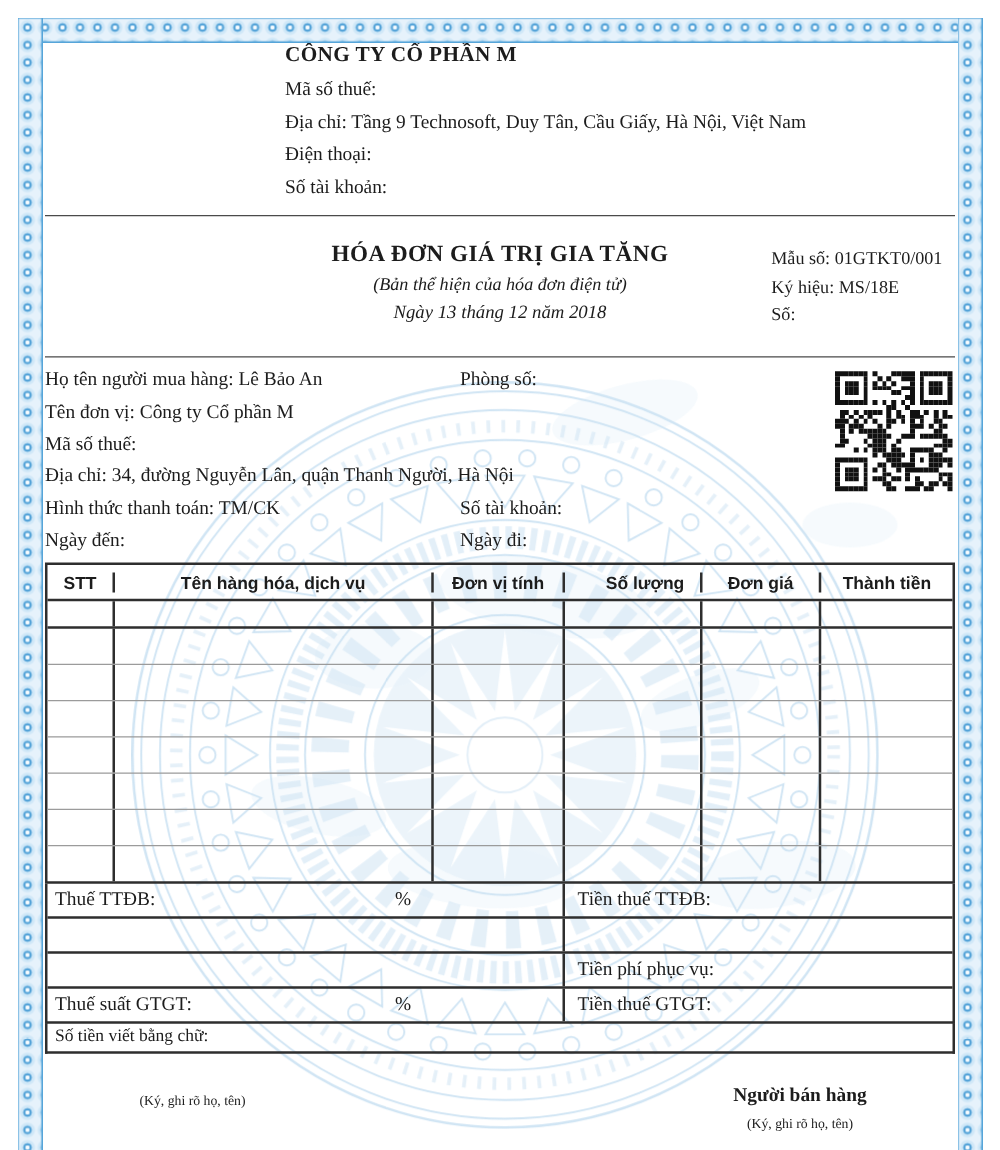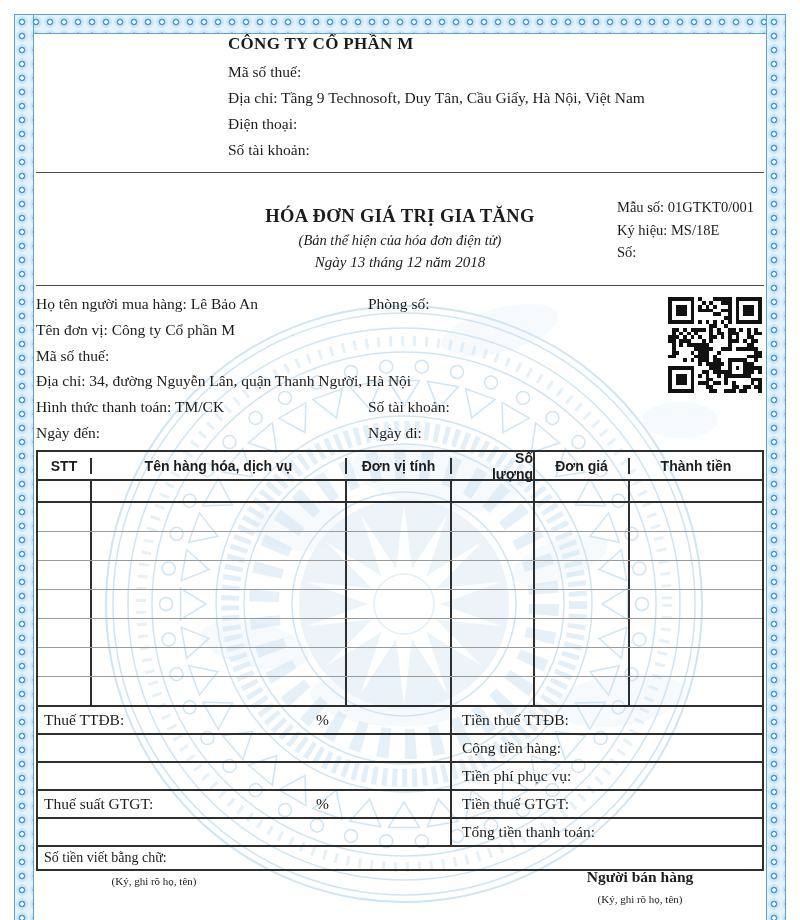"HÓA ĐƠN GIÁ TRỊ GIA" .t-main { margin-top: 12px -> none }
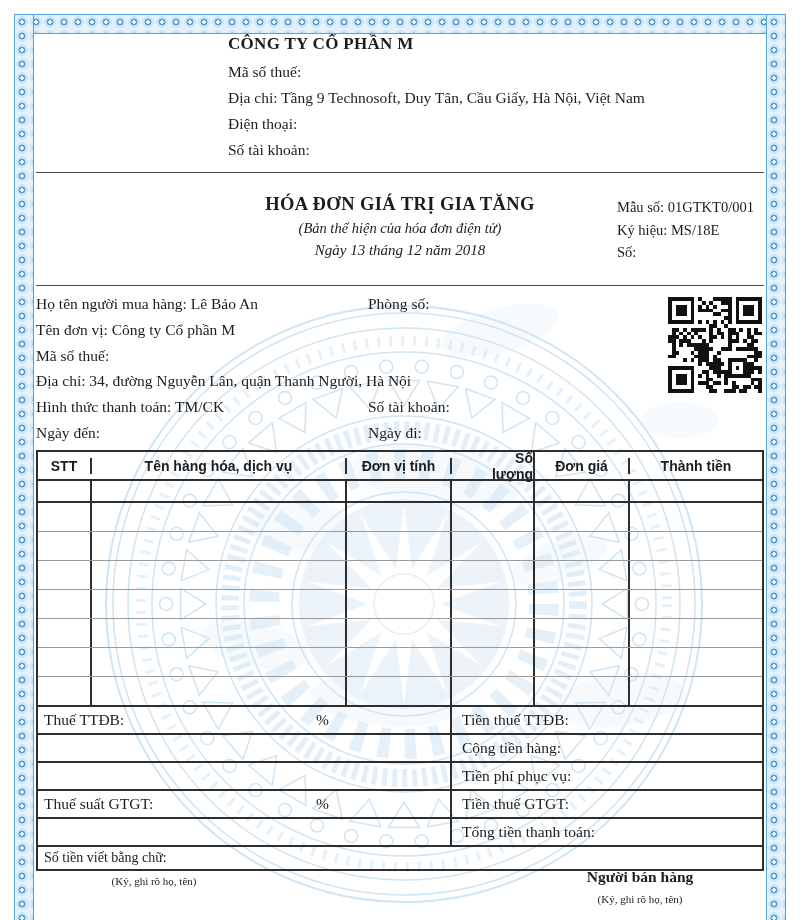"Số lượng" .c4 { width: 83px -> 110px }
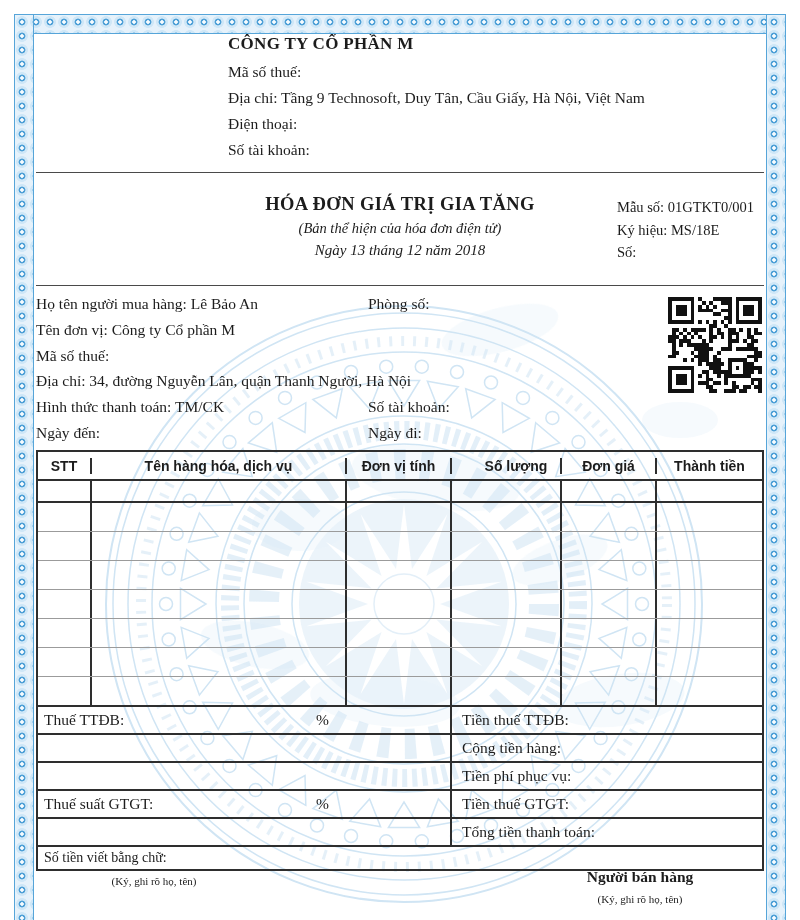"Cộng tiền hàng:" div.s-right { html: <div>Cộng tiền hàng:</div> -> none }
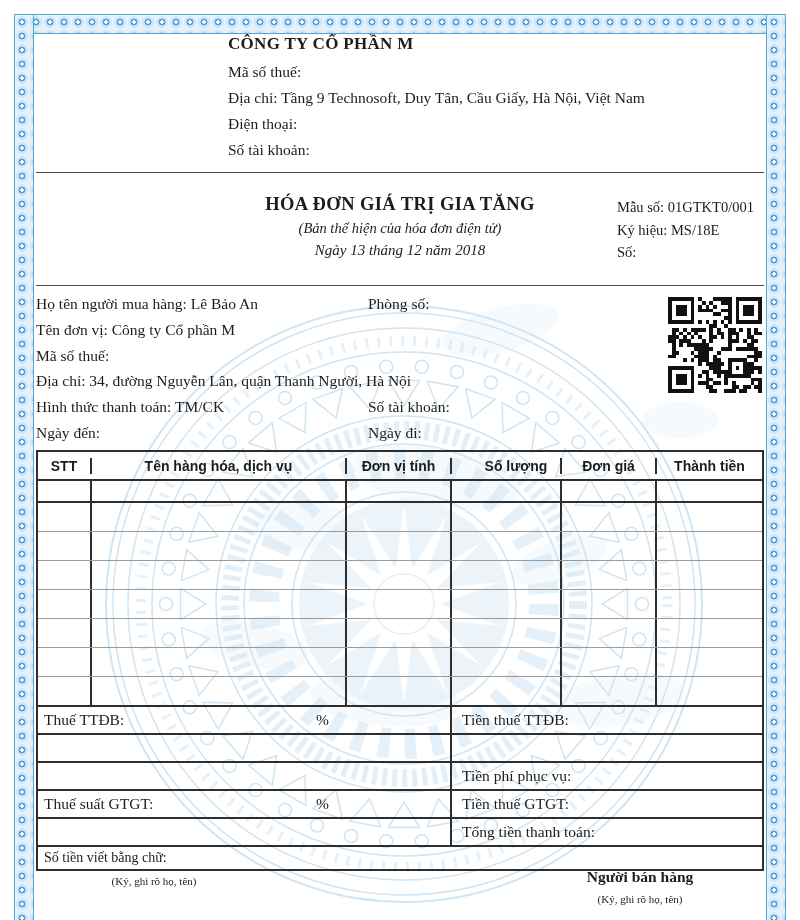"Tổng tiền thanh toán:" div.s-row { html: <div> <div> <span></span> <span></span> </div> <div>Tổng tiền thanh toán:</div> </div> -> none }
